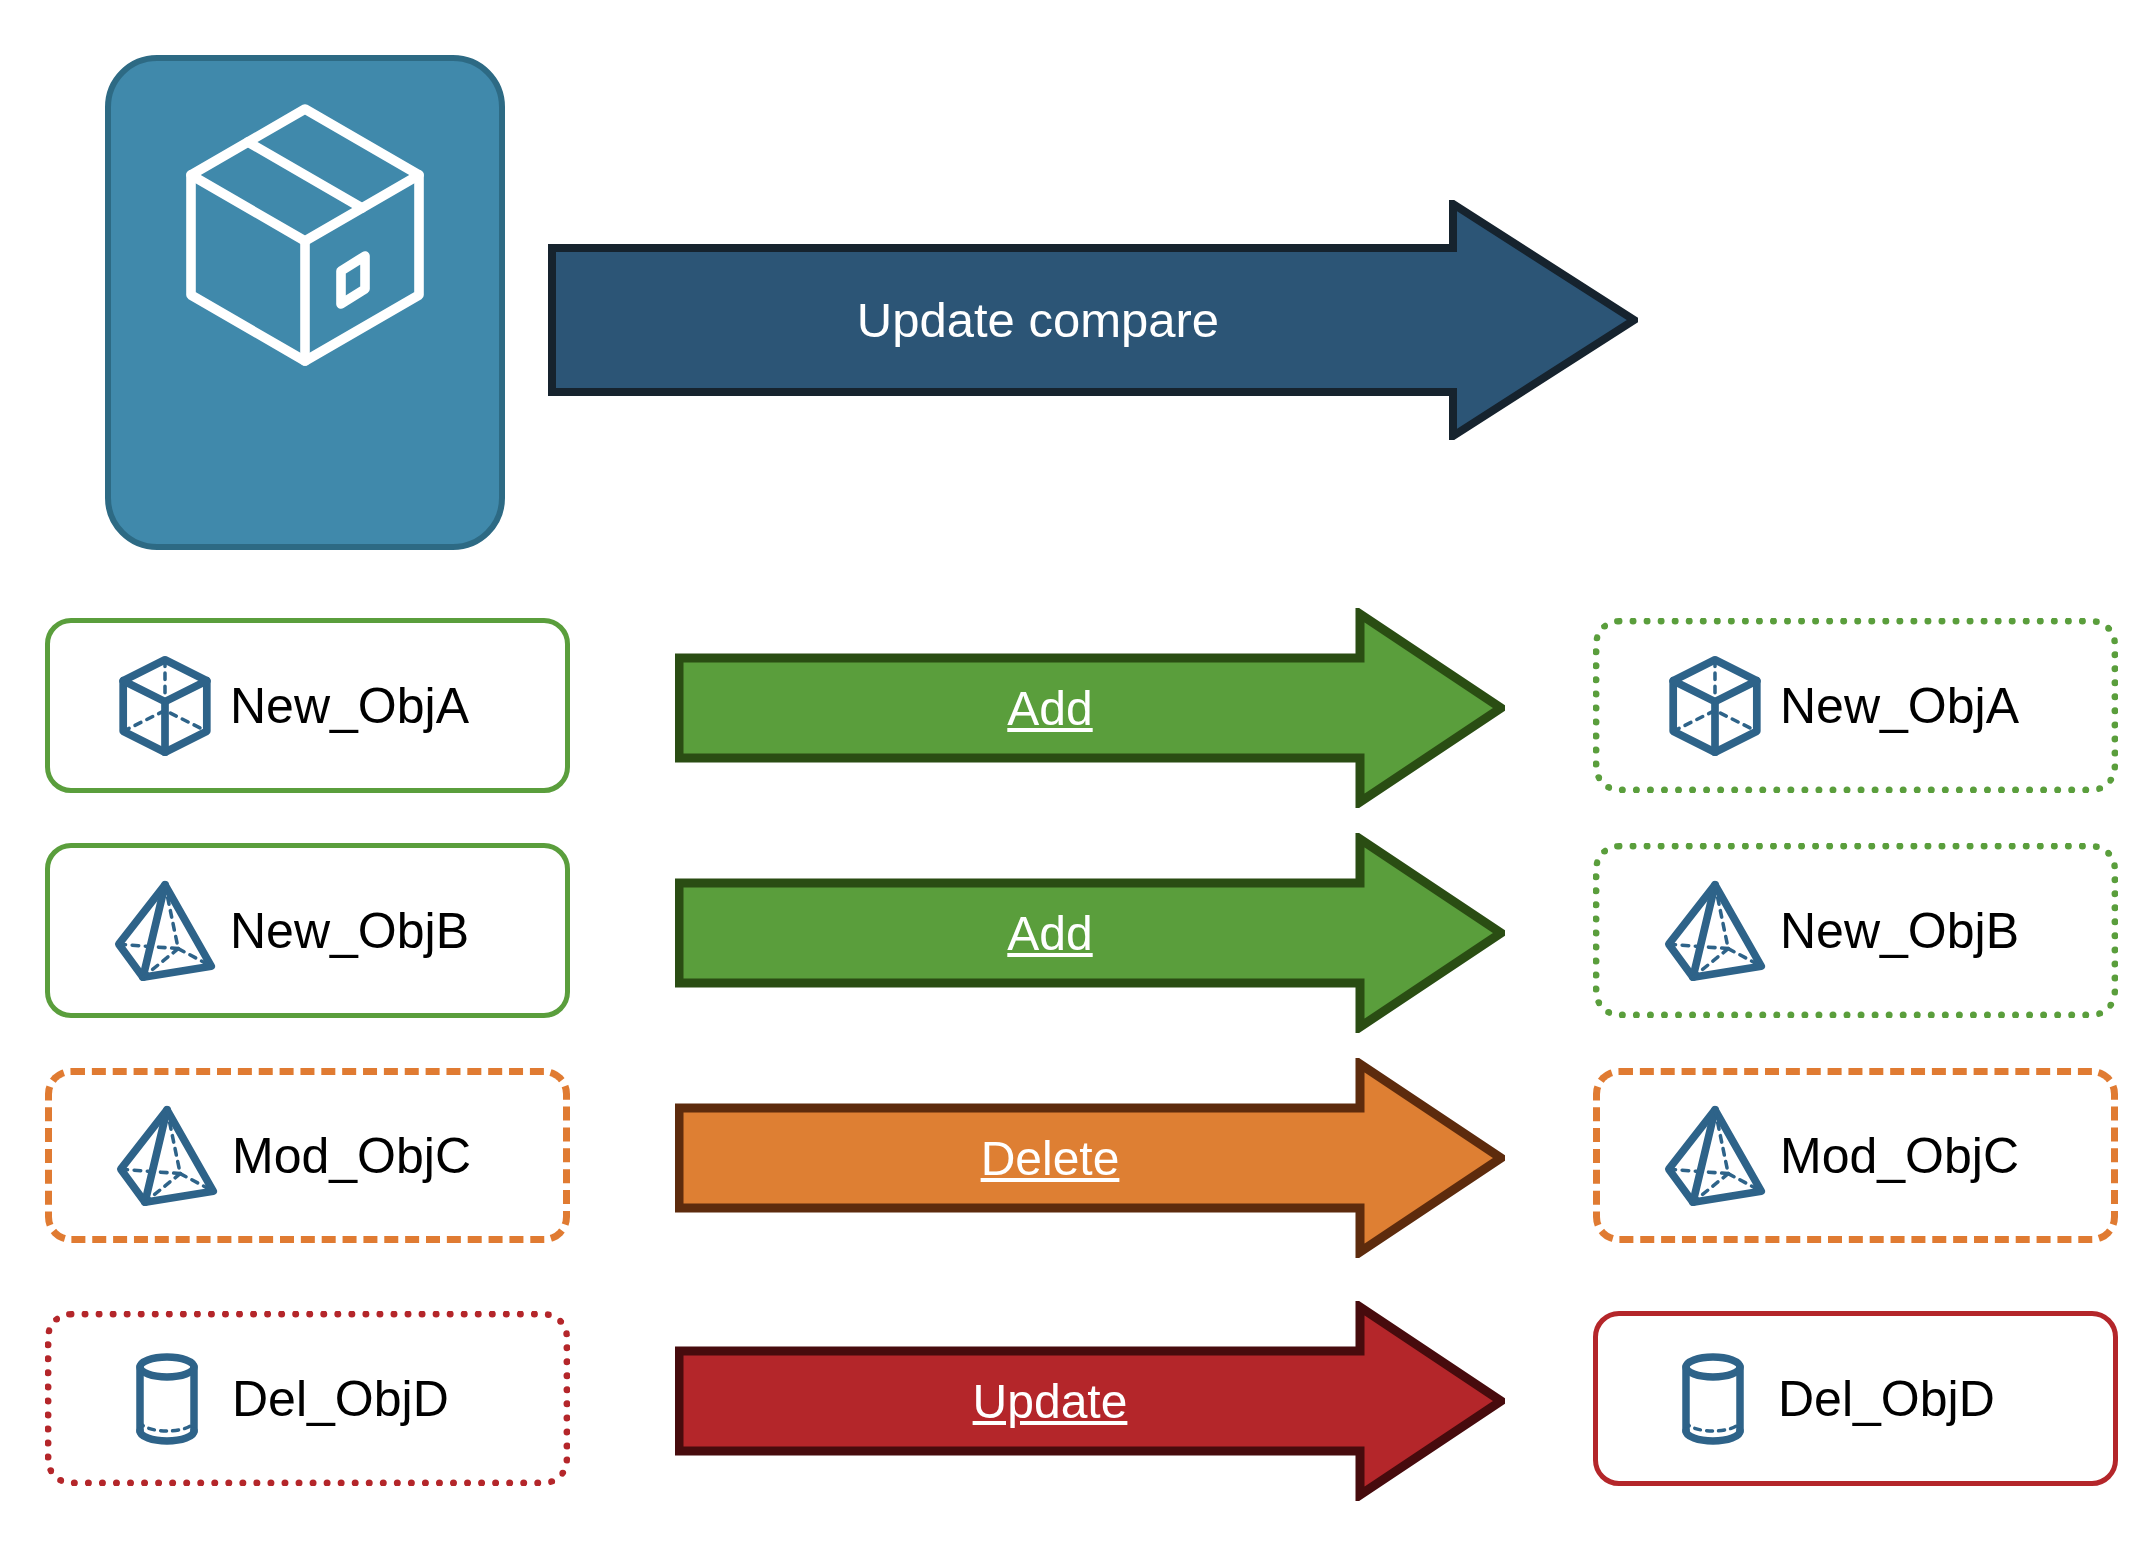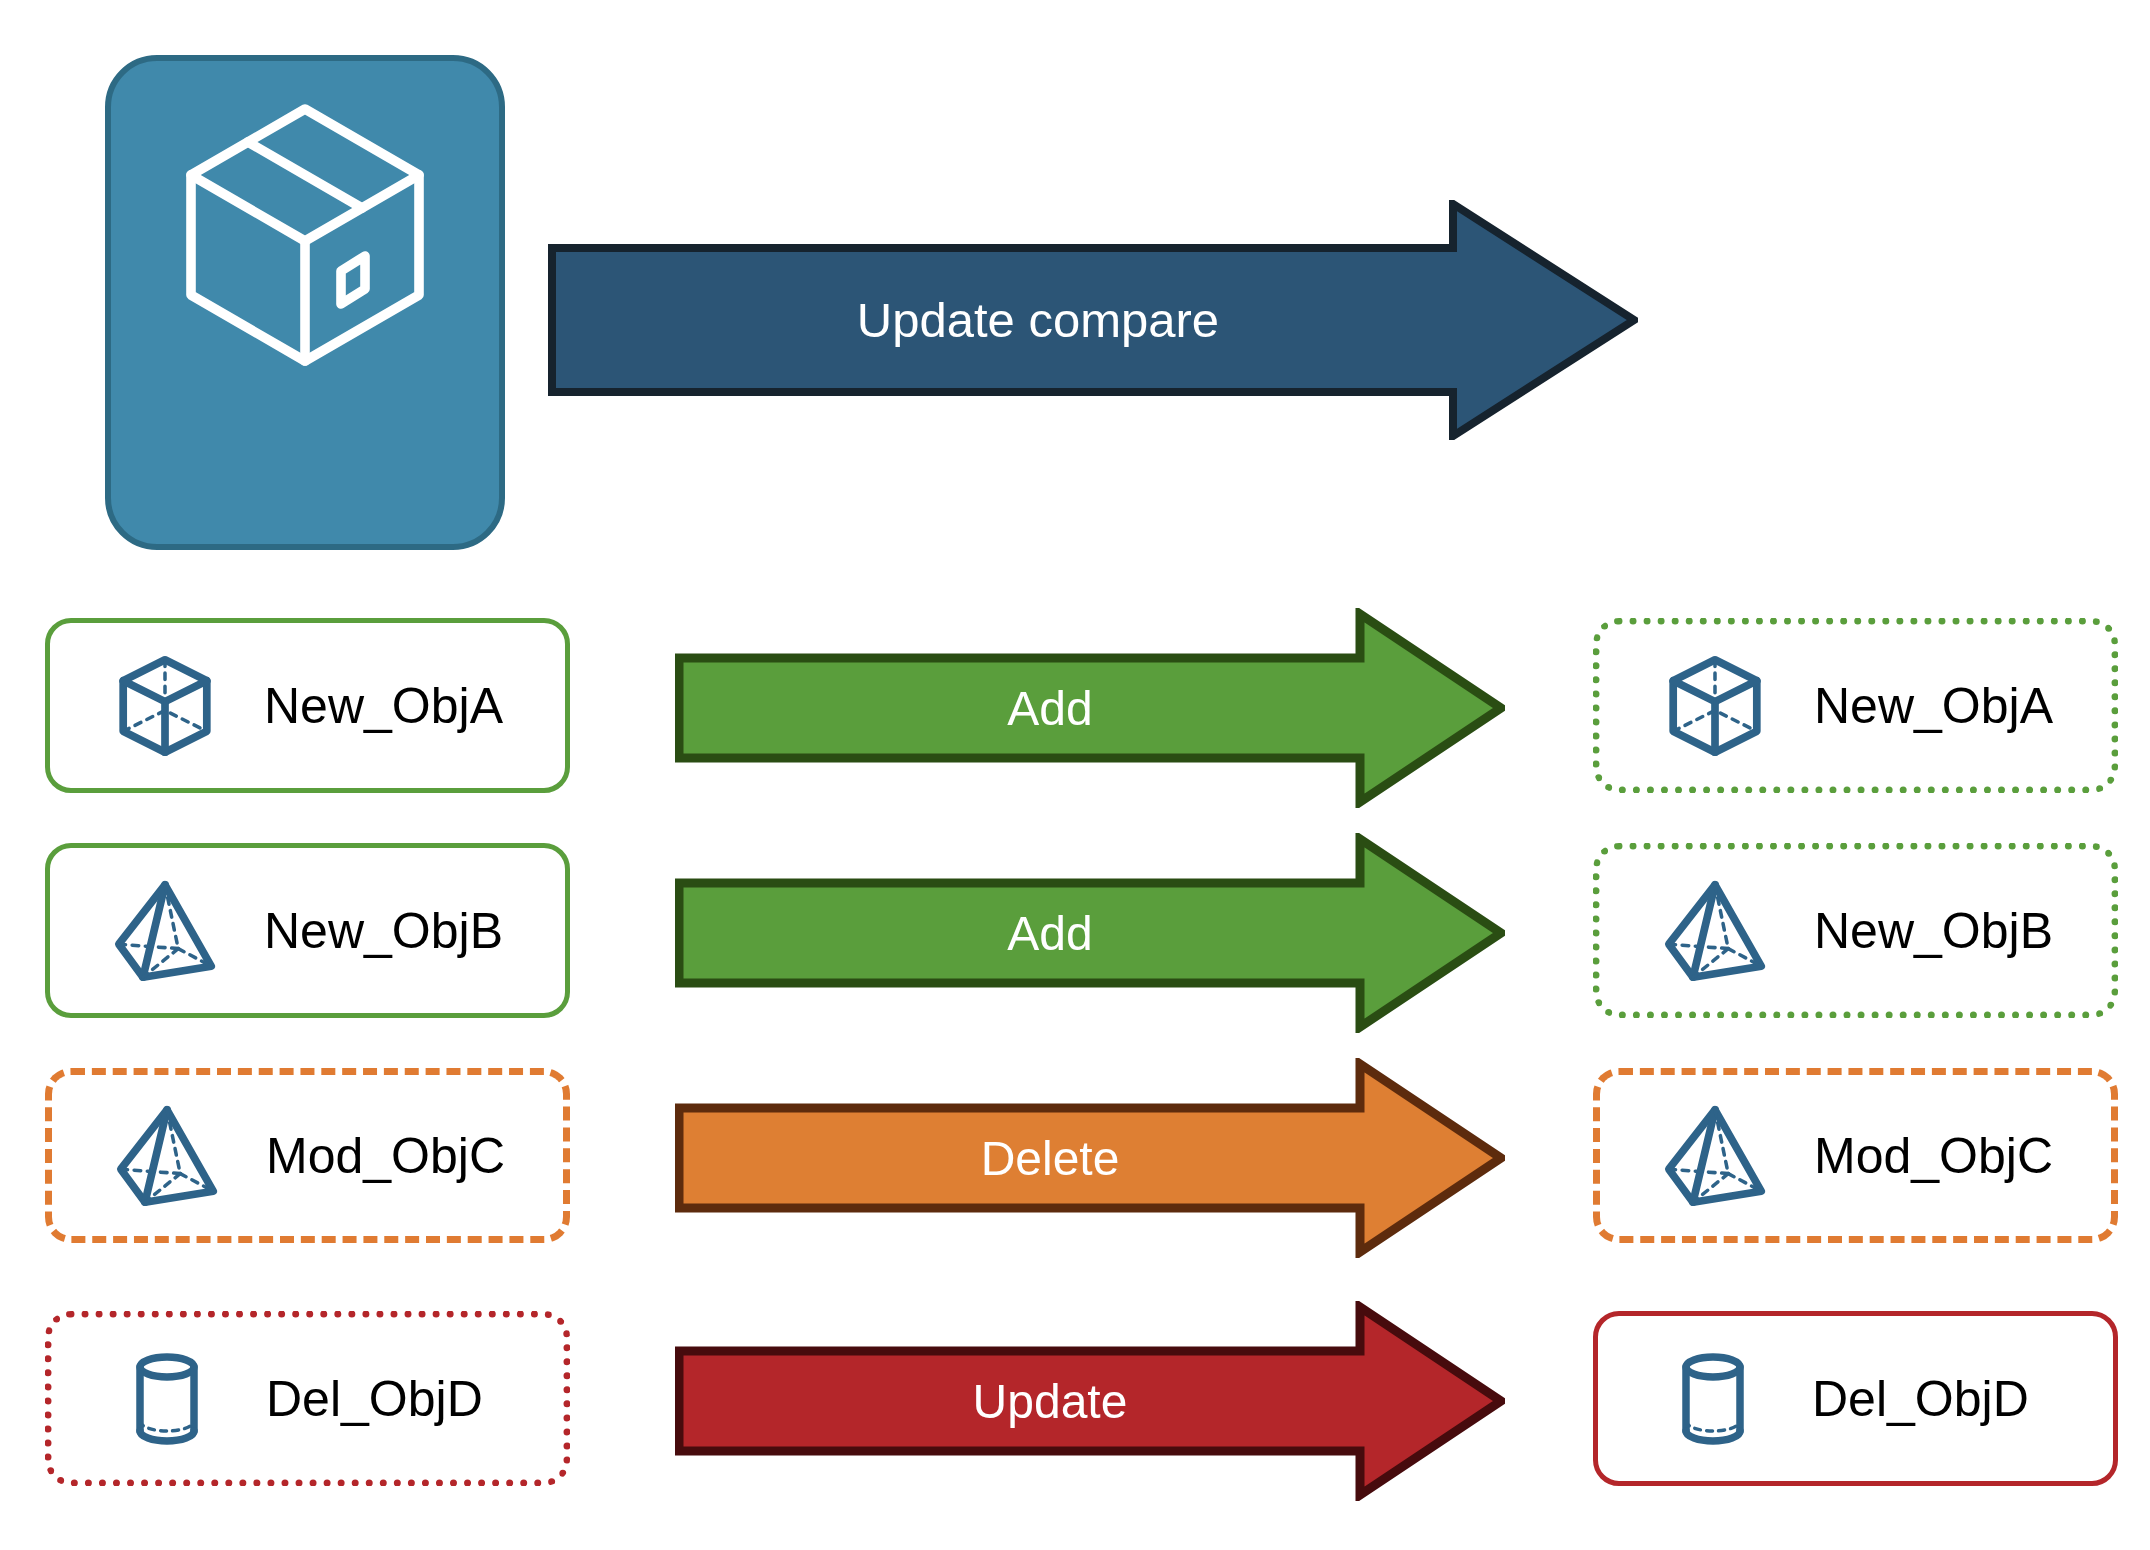"New_ObjA" .obj-label { margin-left: 44px -> 10px }
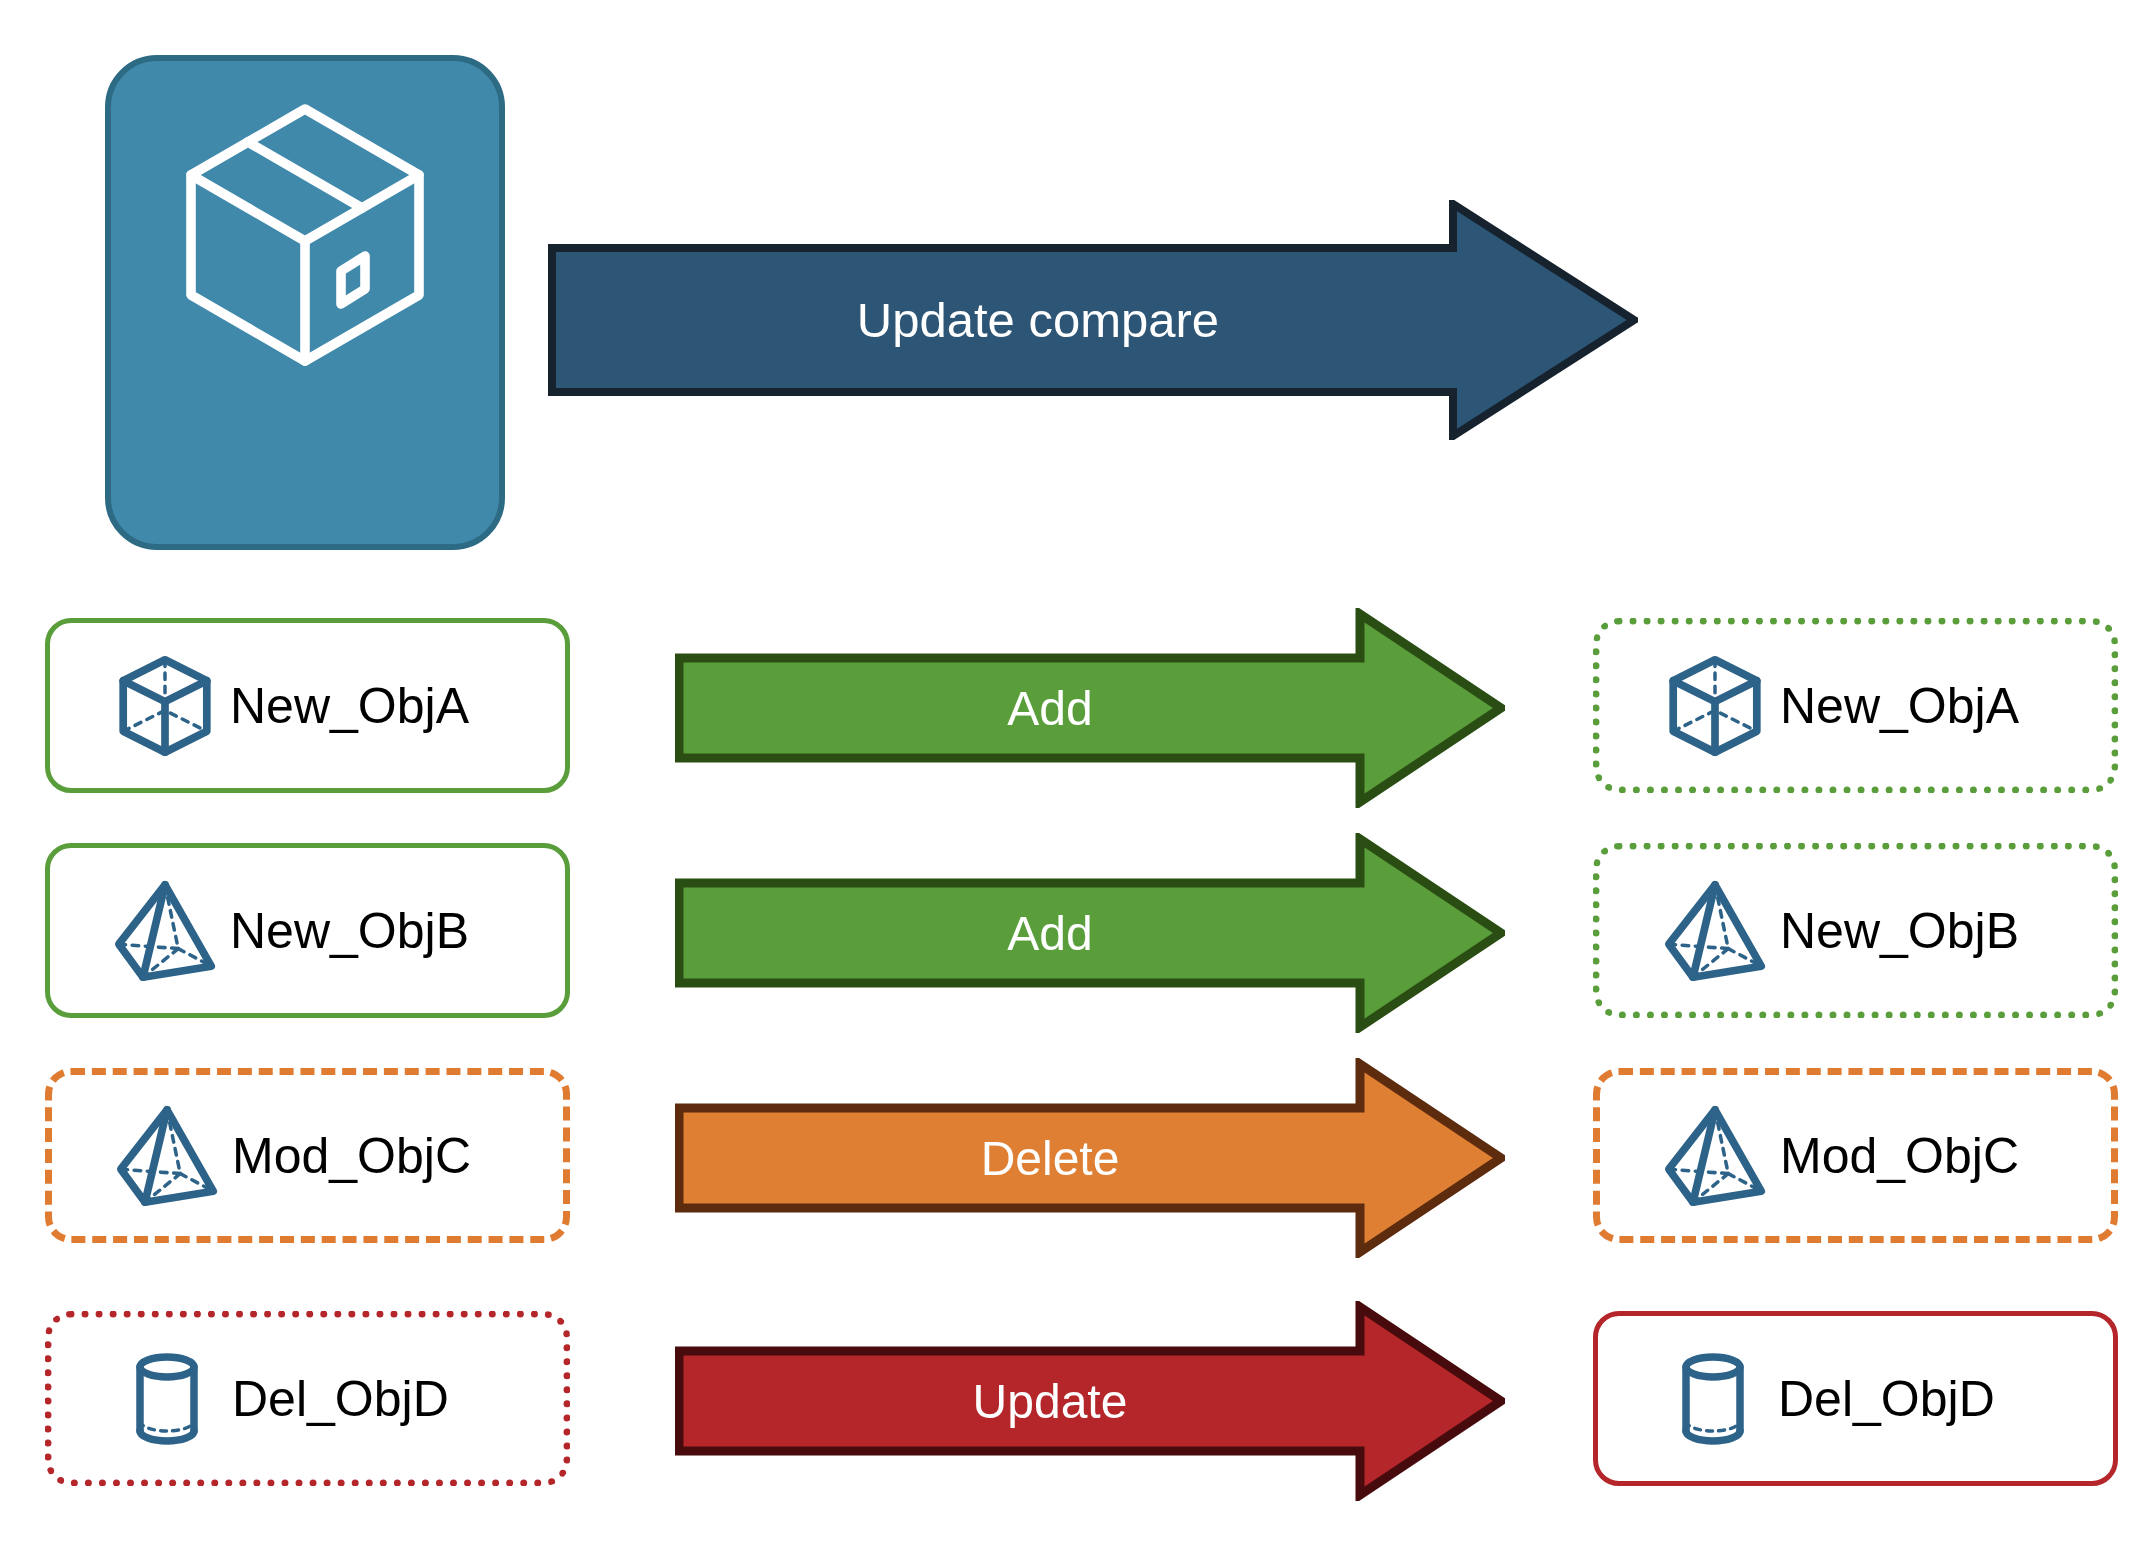"Add" .action-label { text-decoration: none -> underline }
